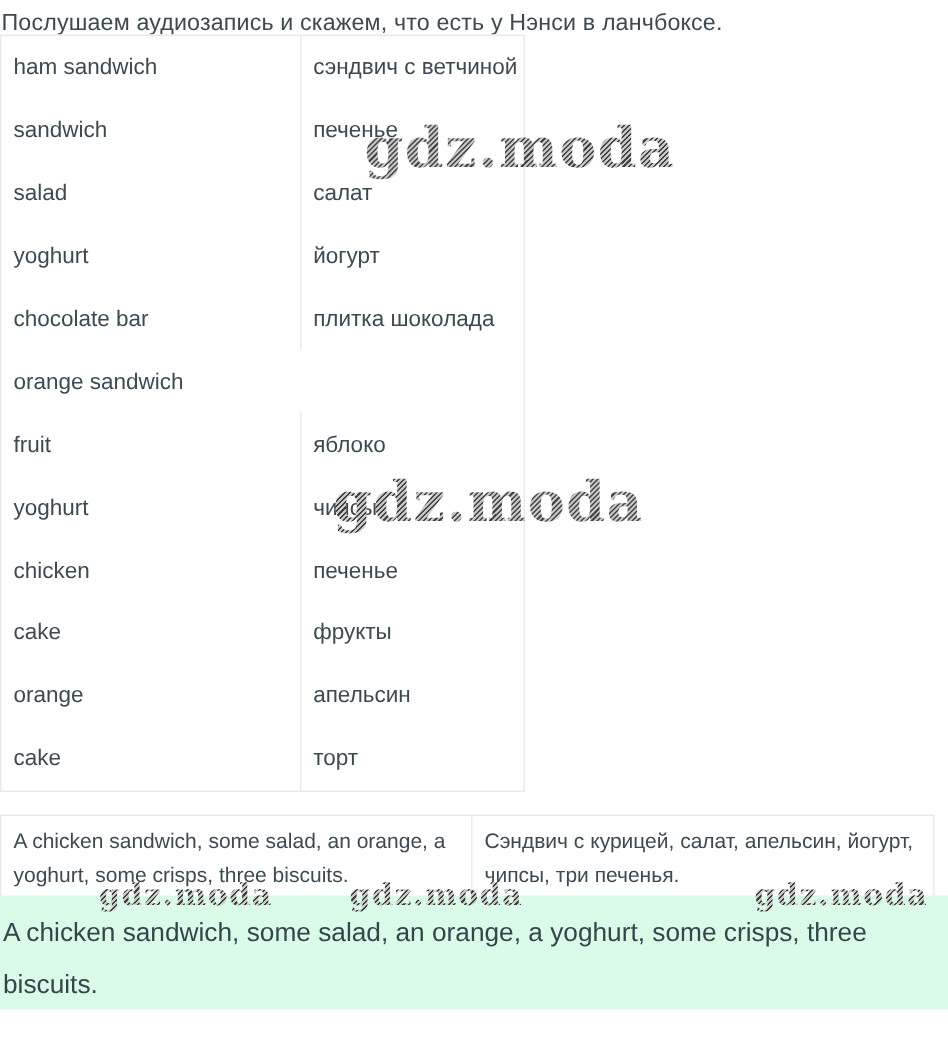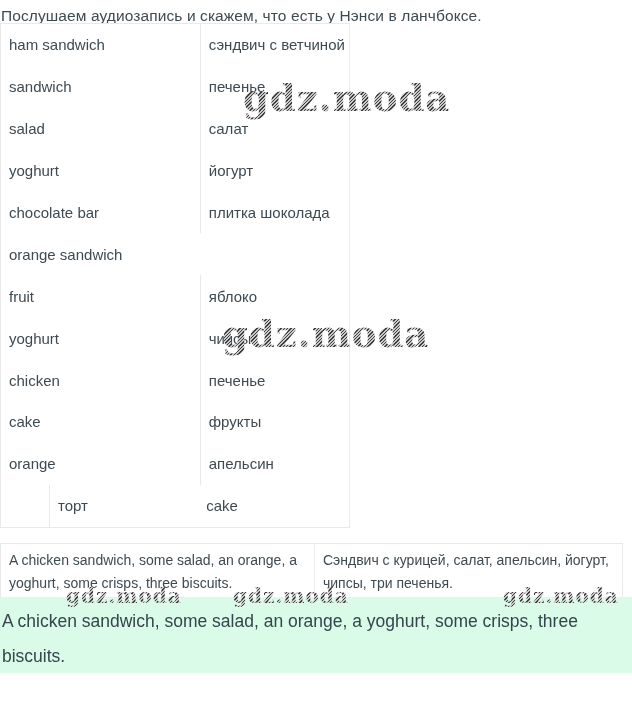"торт" div.vocab-cell { order: before "cake" -> after "cake" }
